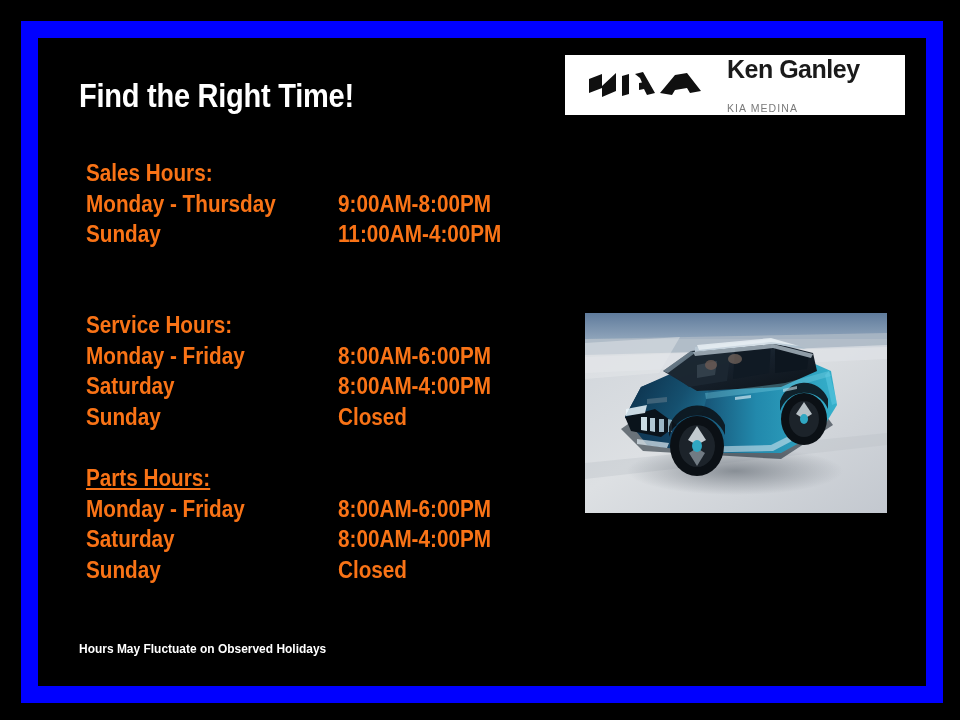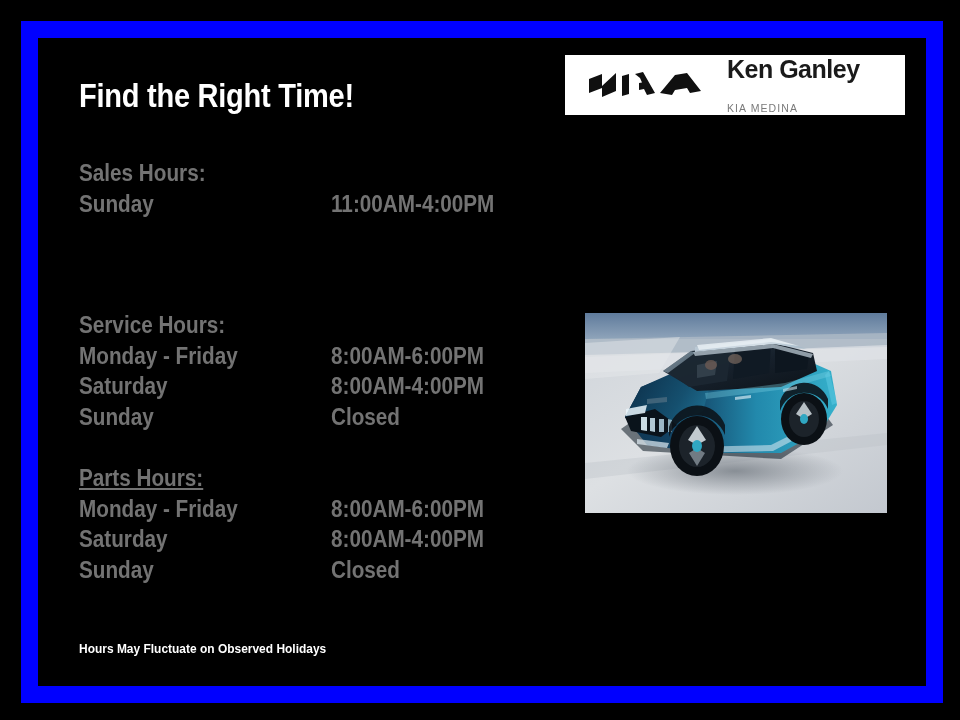"Sales Hours:" .hours-block { color: #737373 -> #f97316; left: 79px -> 86px }
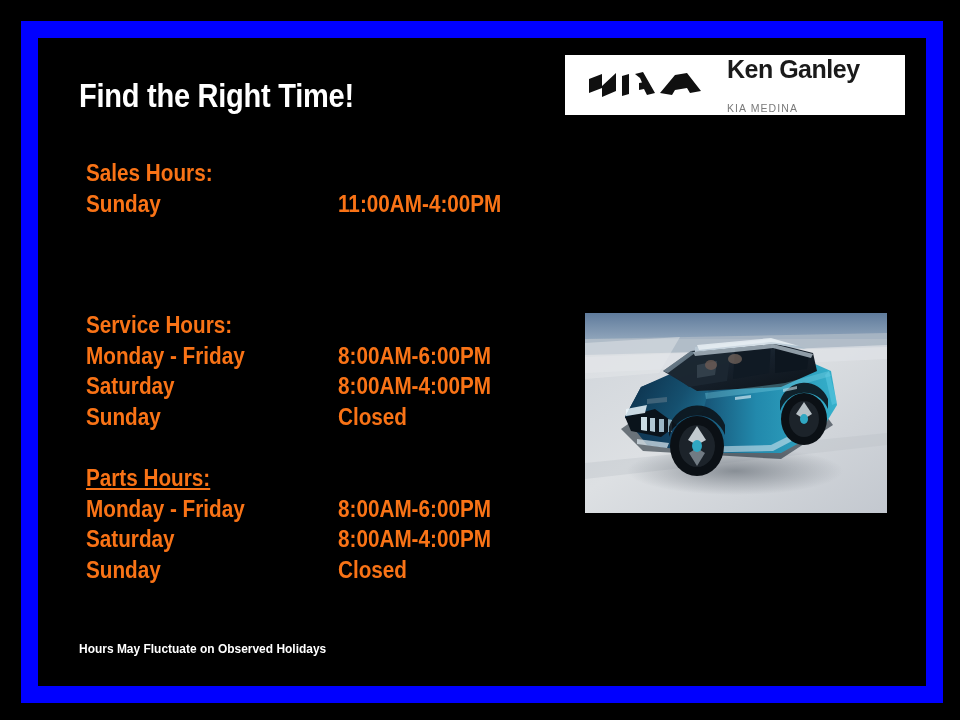"Monday - Thursday" div.hours-row { html: none -> <div> <span>Monday - Thursday</span> <span>9:00AM-8:00PM</span> </div> }
